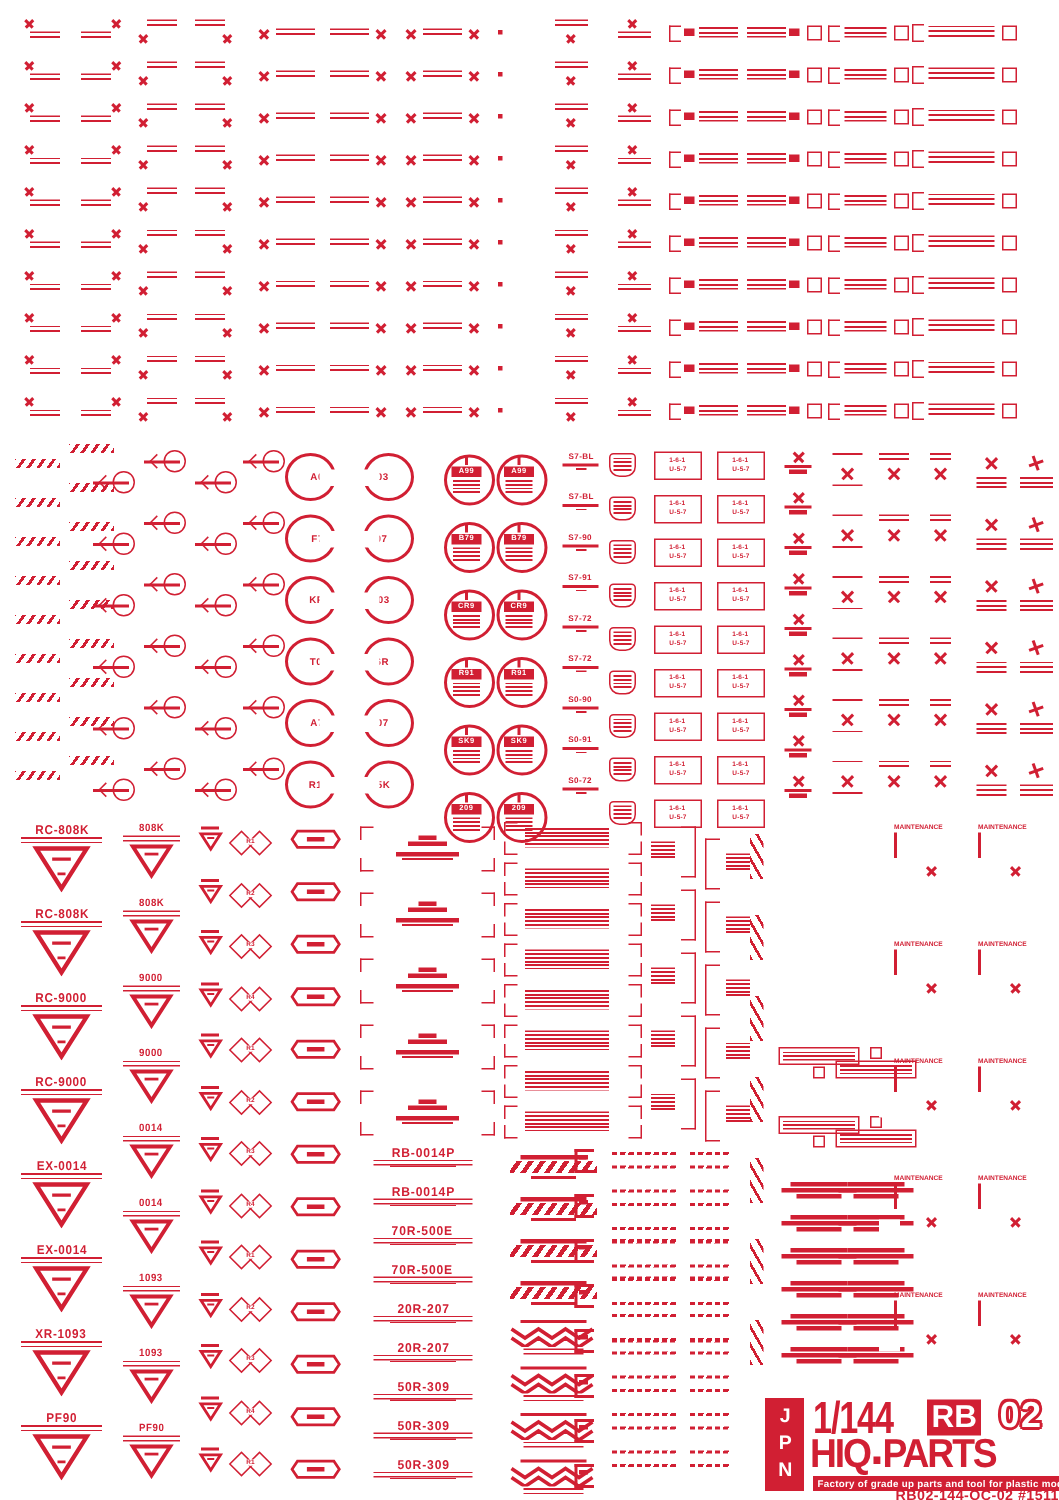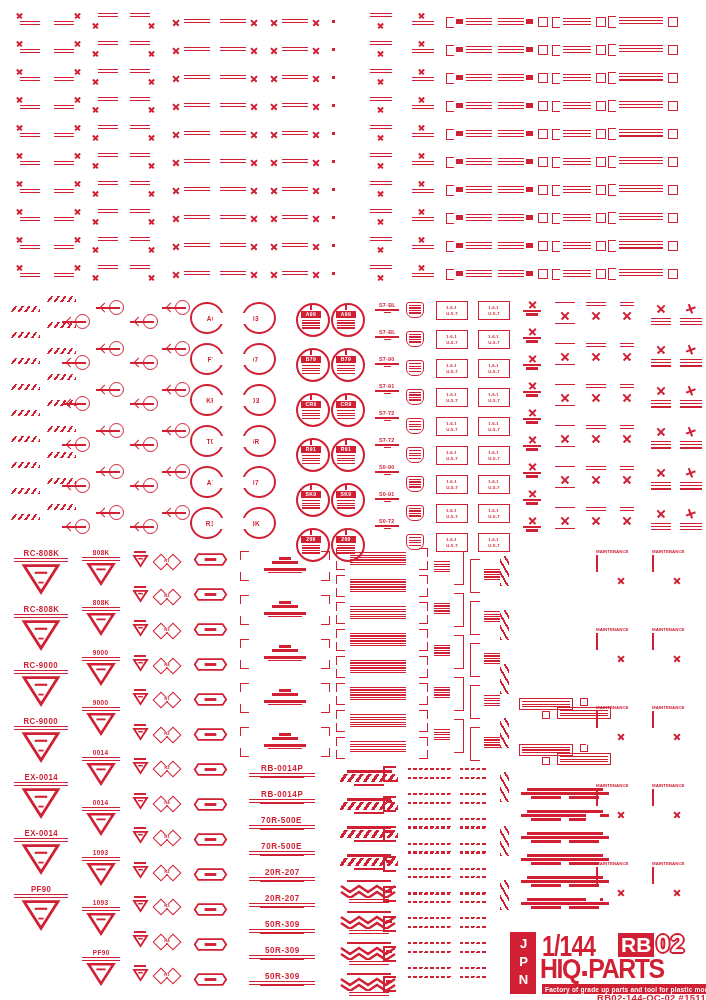"XR-1093" span.triL-item { html: none -> <span> <b>XR-1093</b> <i></i> <svg> <path></path> <path></path> <path></path> </svg> </span> }
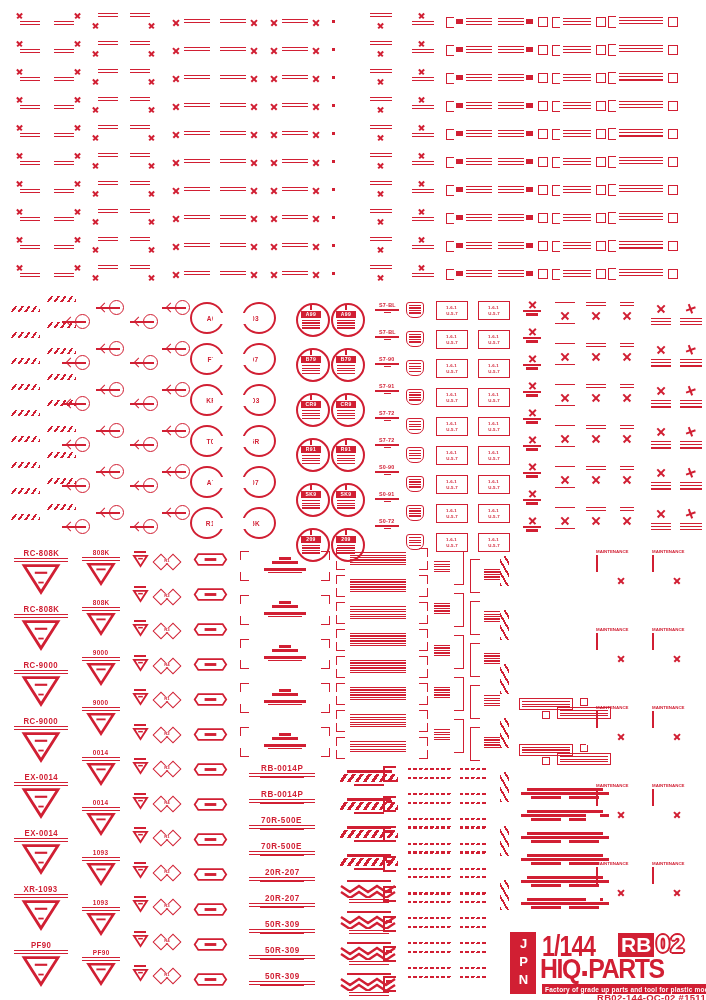"02" .series .num { margin-left: 2px -> 12px }
